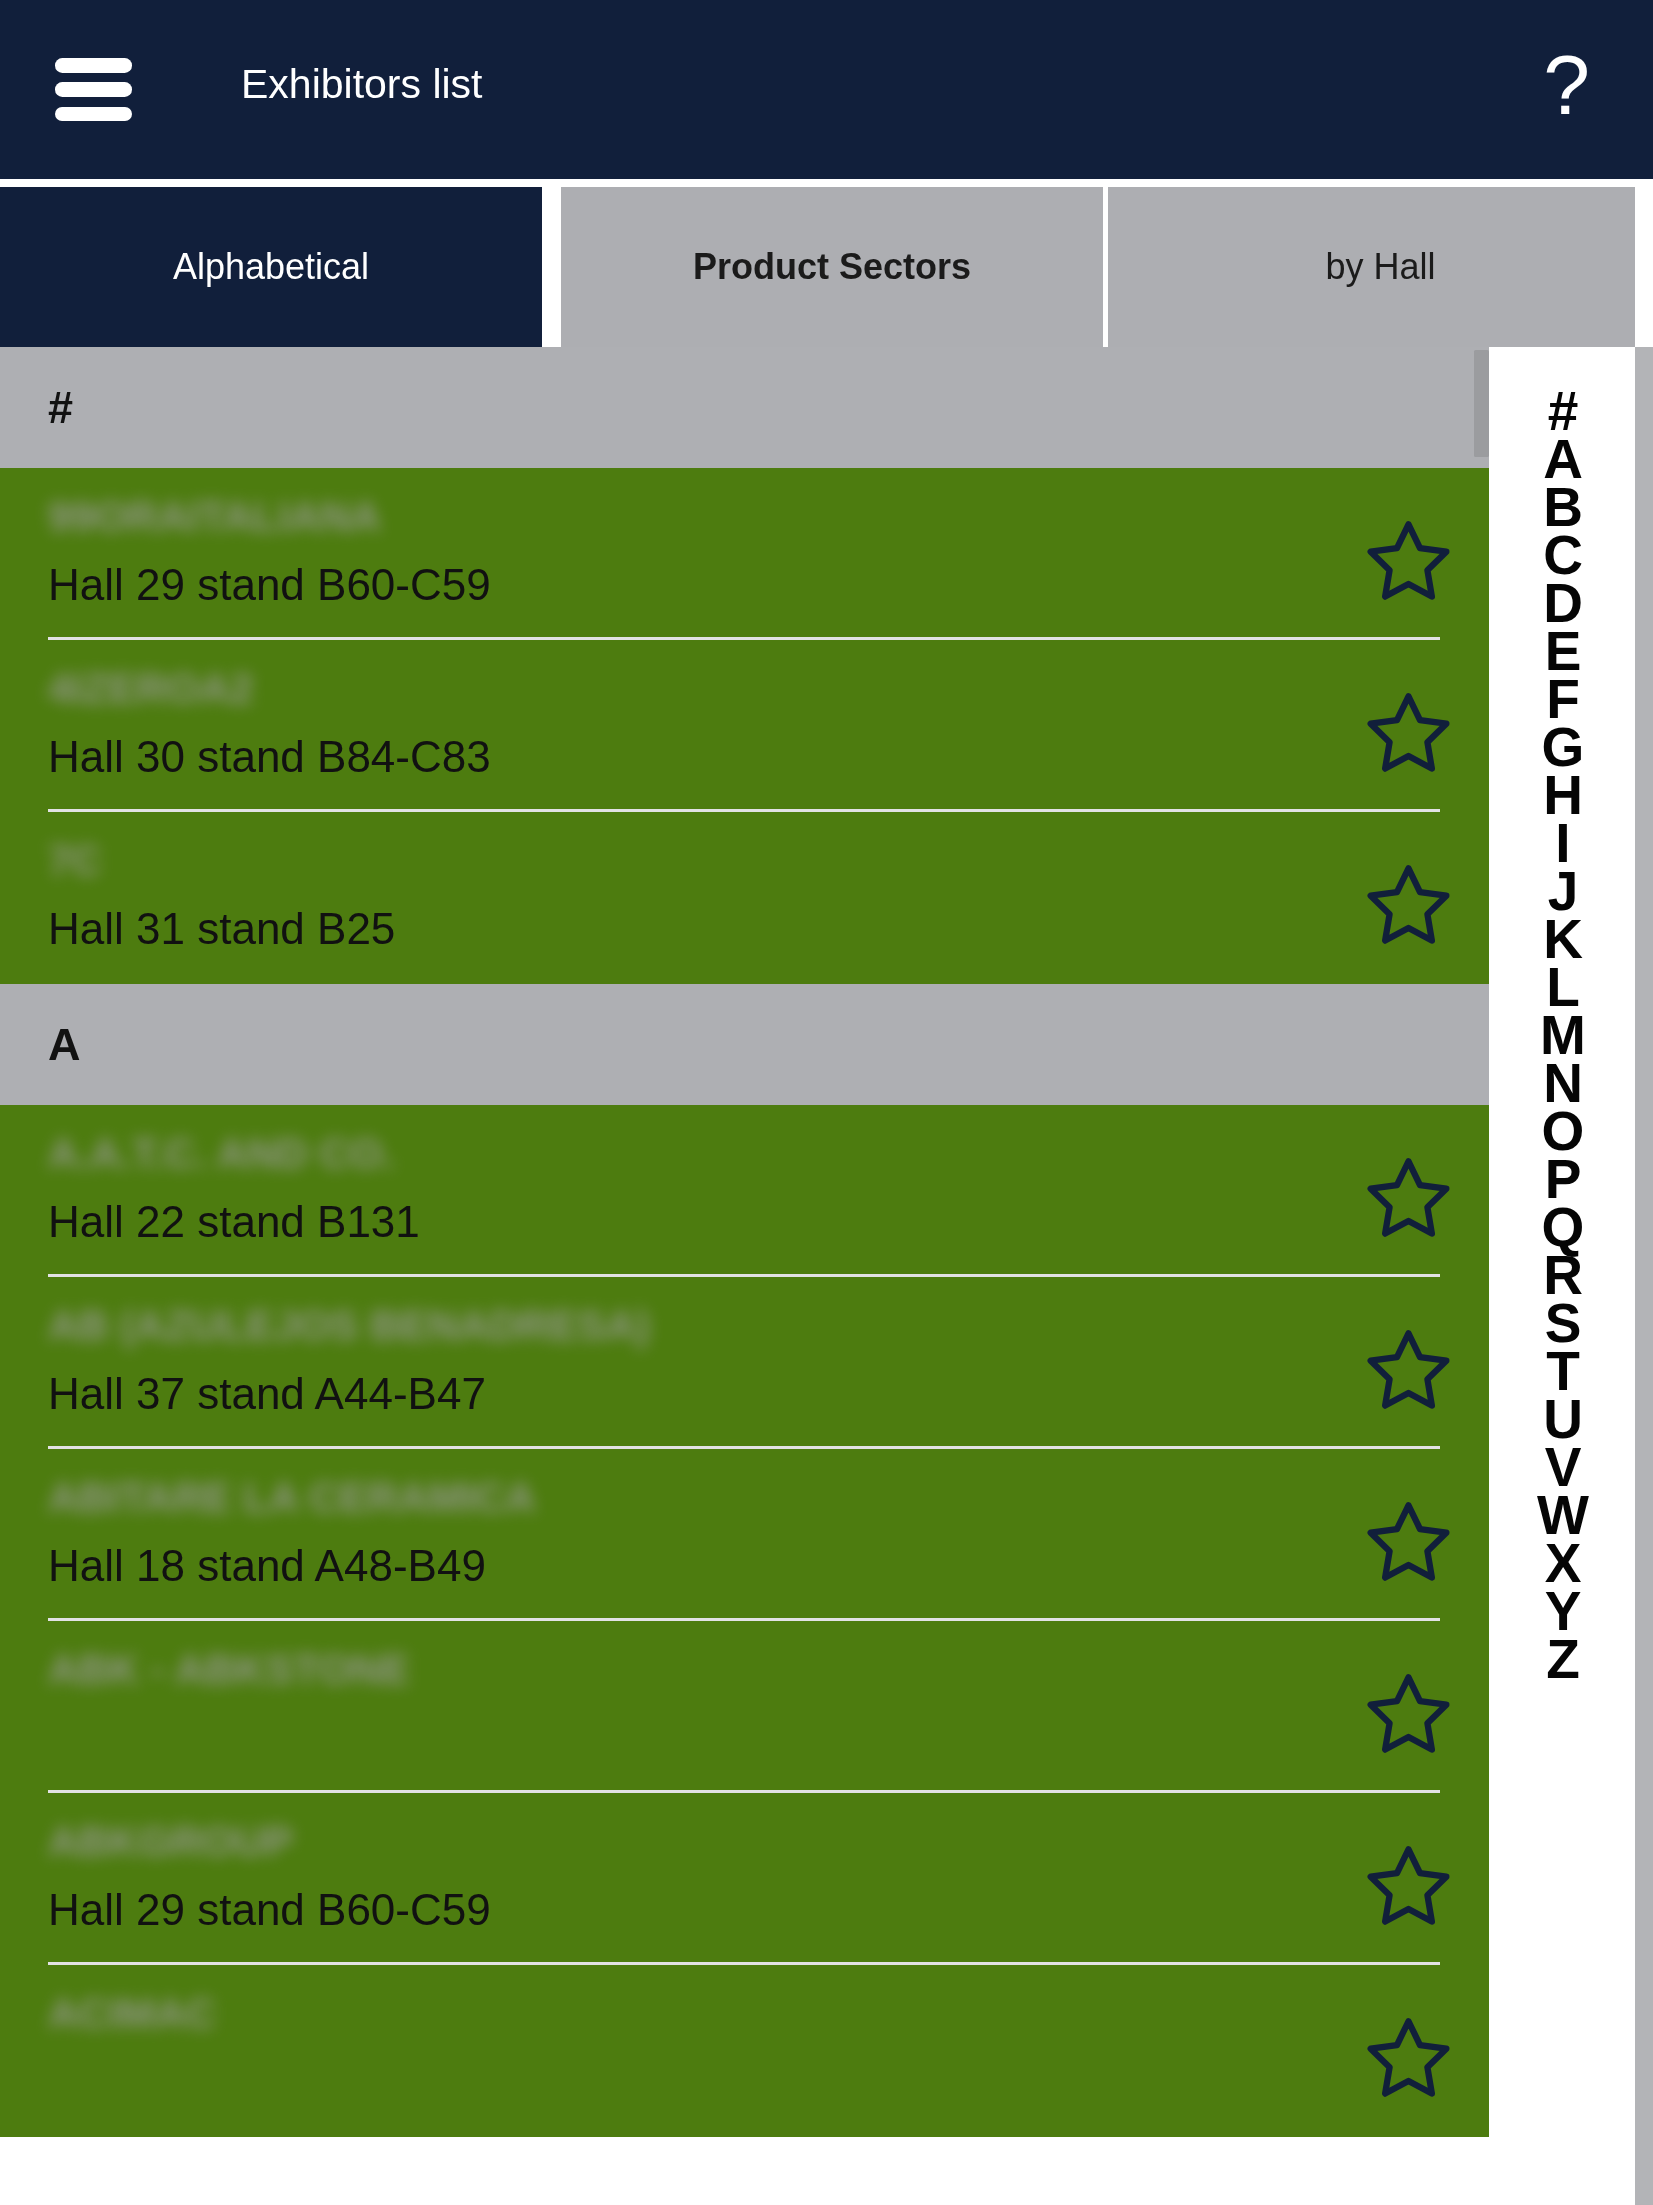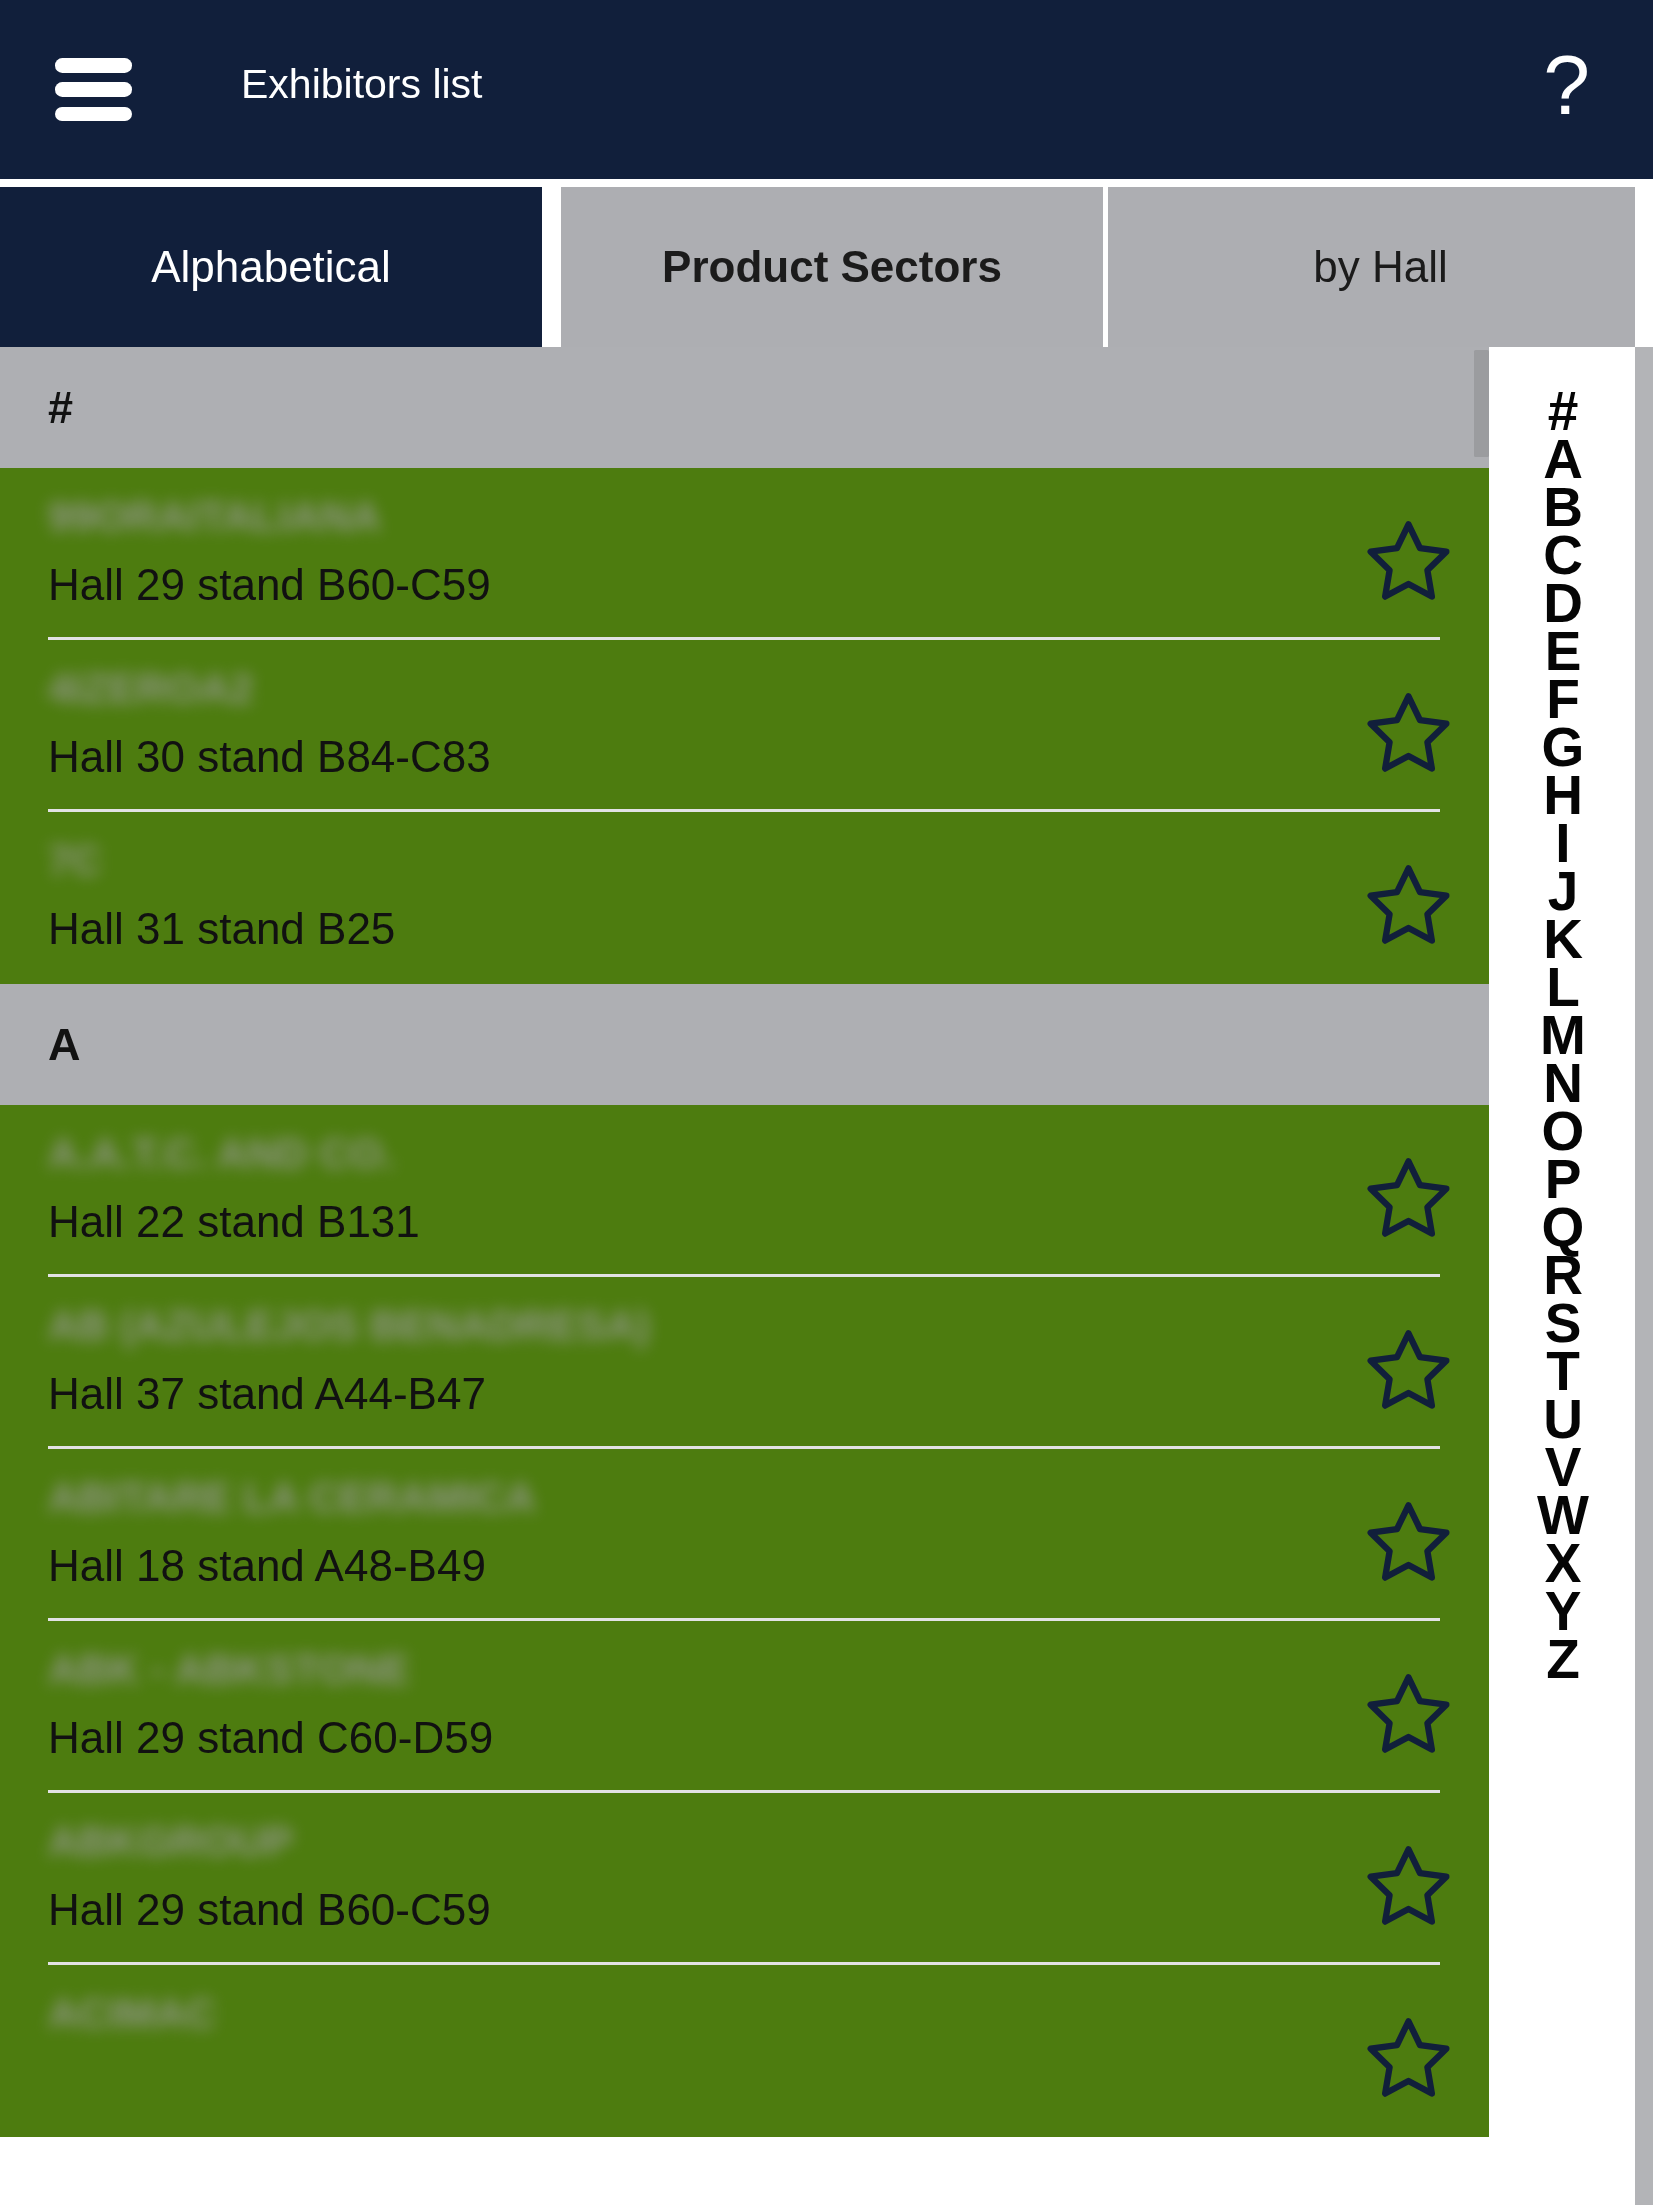"Alphabetical" .tab { font-size: 44px -> 36px }
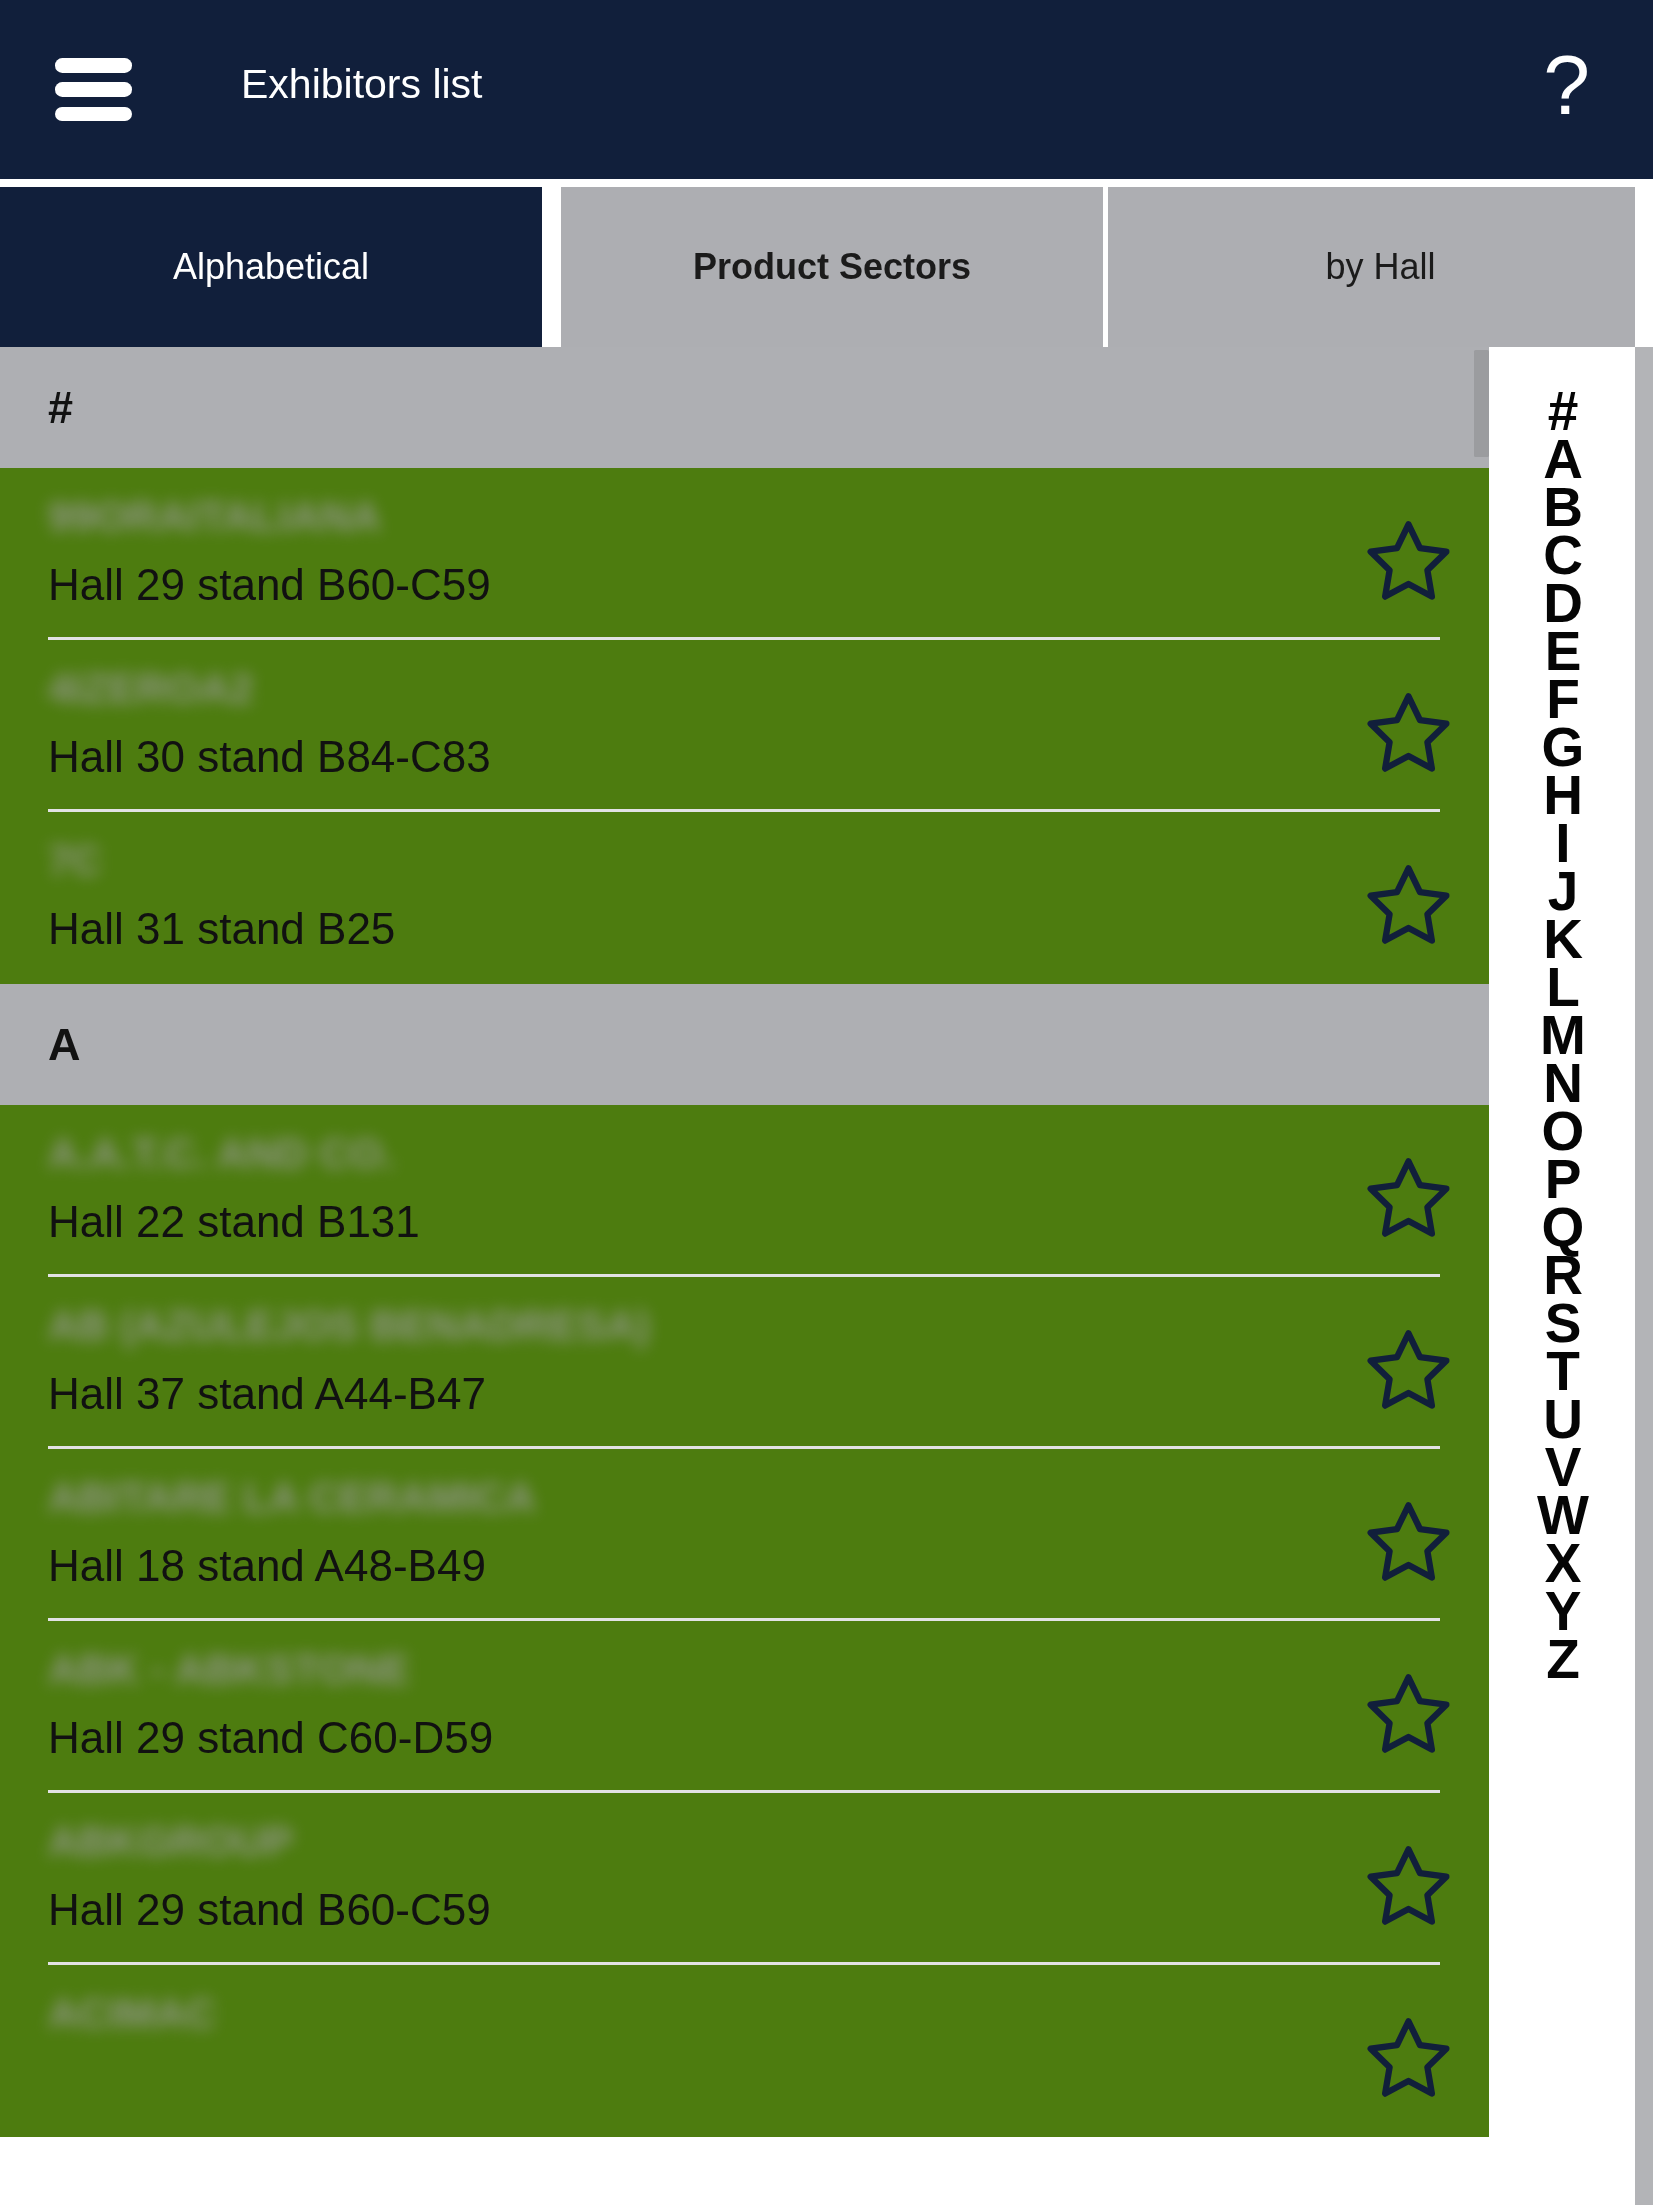"Hall 29 stand C60-D59" div.stand { html: <div>Hall 29 stand C60-D59</div> -> none }
